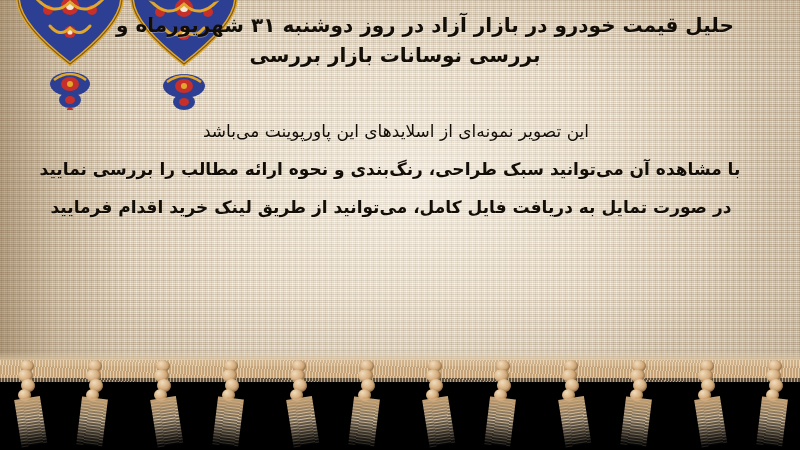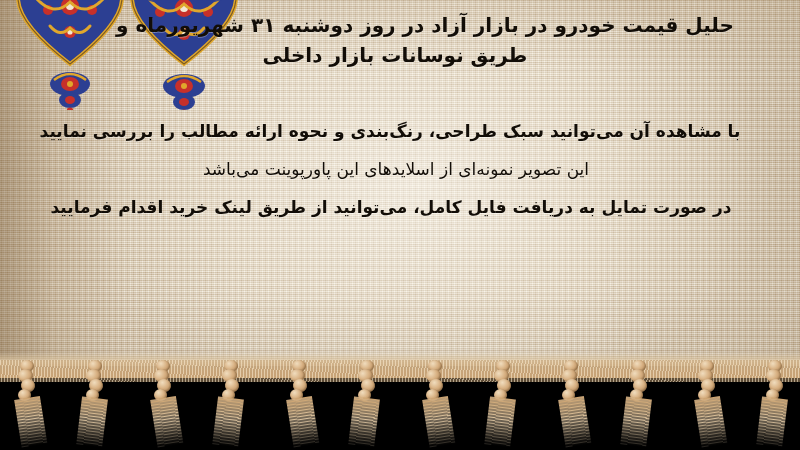"طریق نوسانات بازار داخلی" div.title-line { text: طریق نوسانات بازار داخلی -> بررسی نوسانات بازار بررسی }
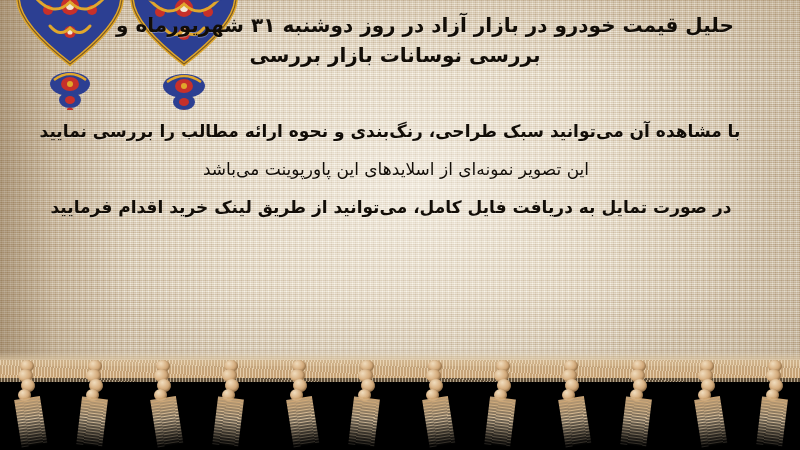"با مشاهده آن می‌توانید سبک" div.body-line { order: before "این تصویر نمونه‌ای از اسلایدهای" -> after "این تصویر نمونه‌ای از اسلایدهای" }
